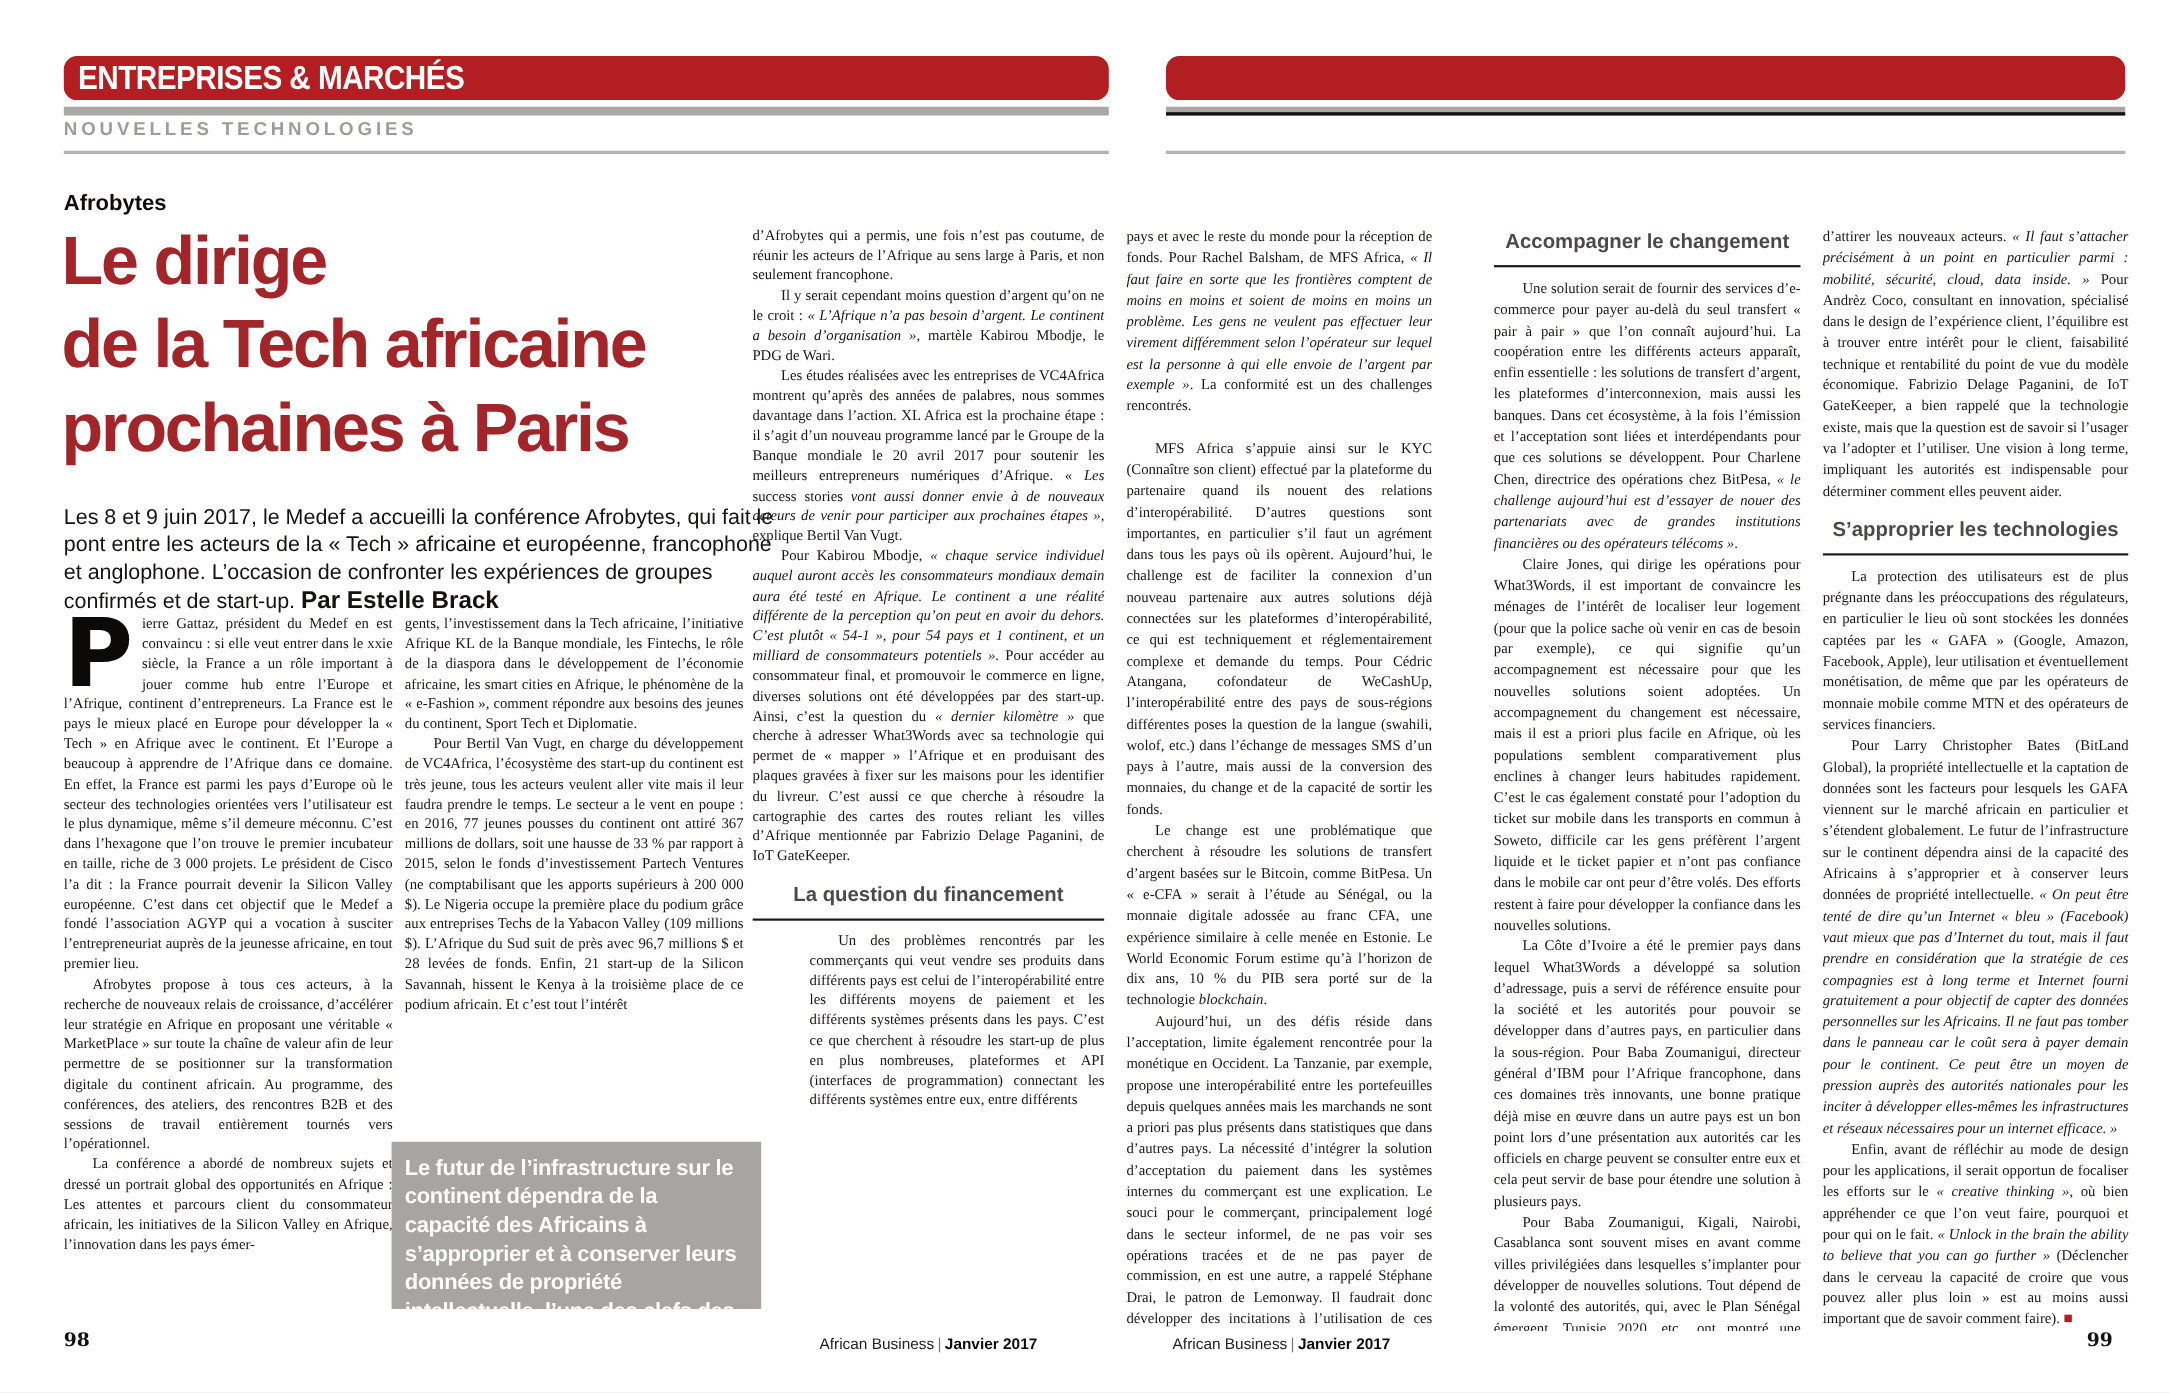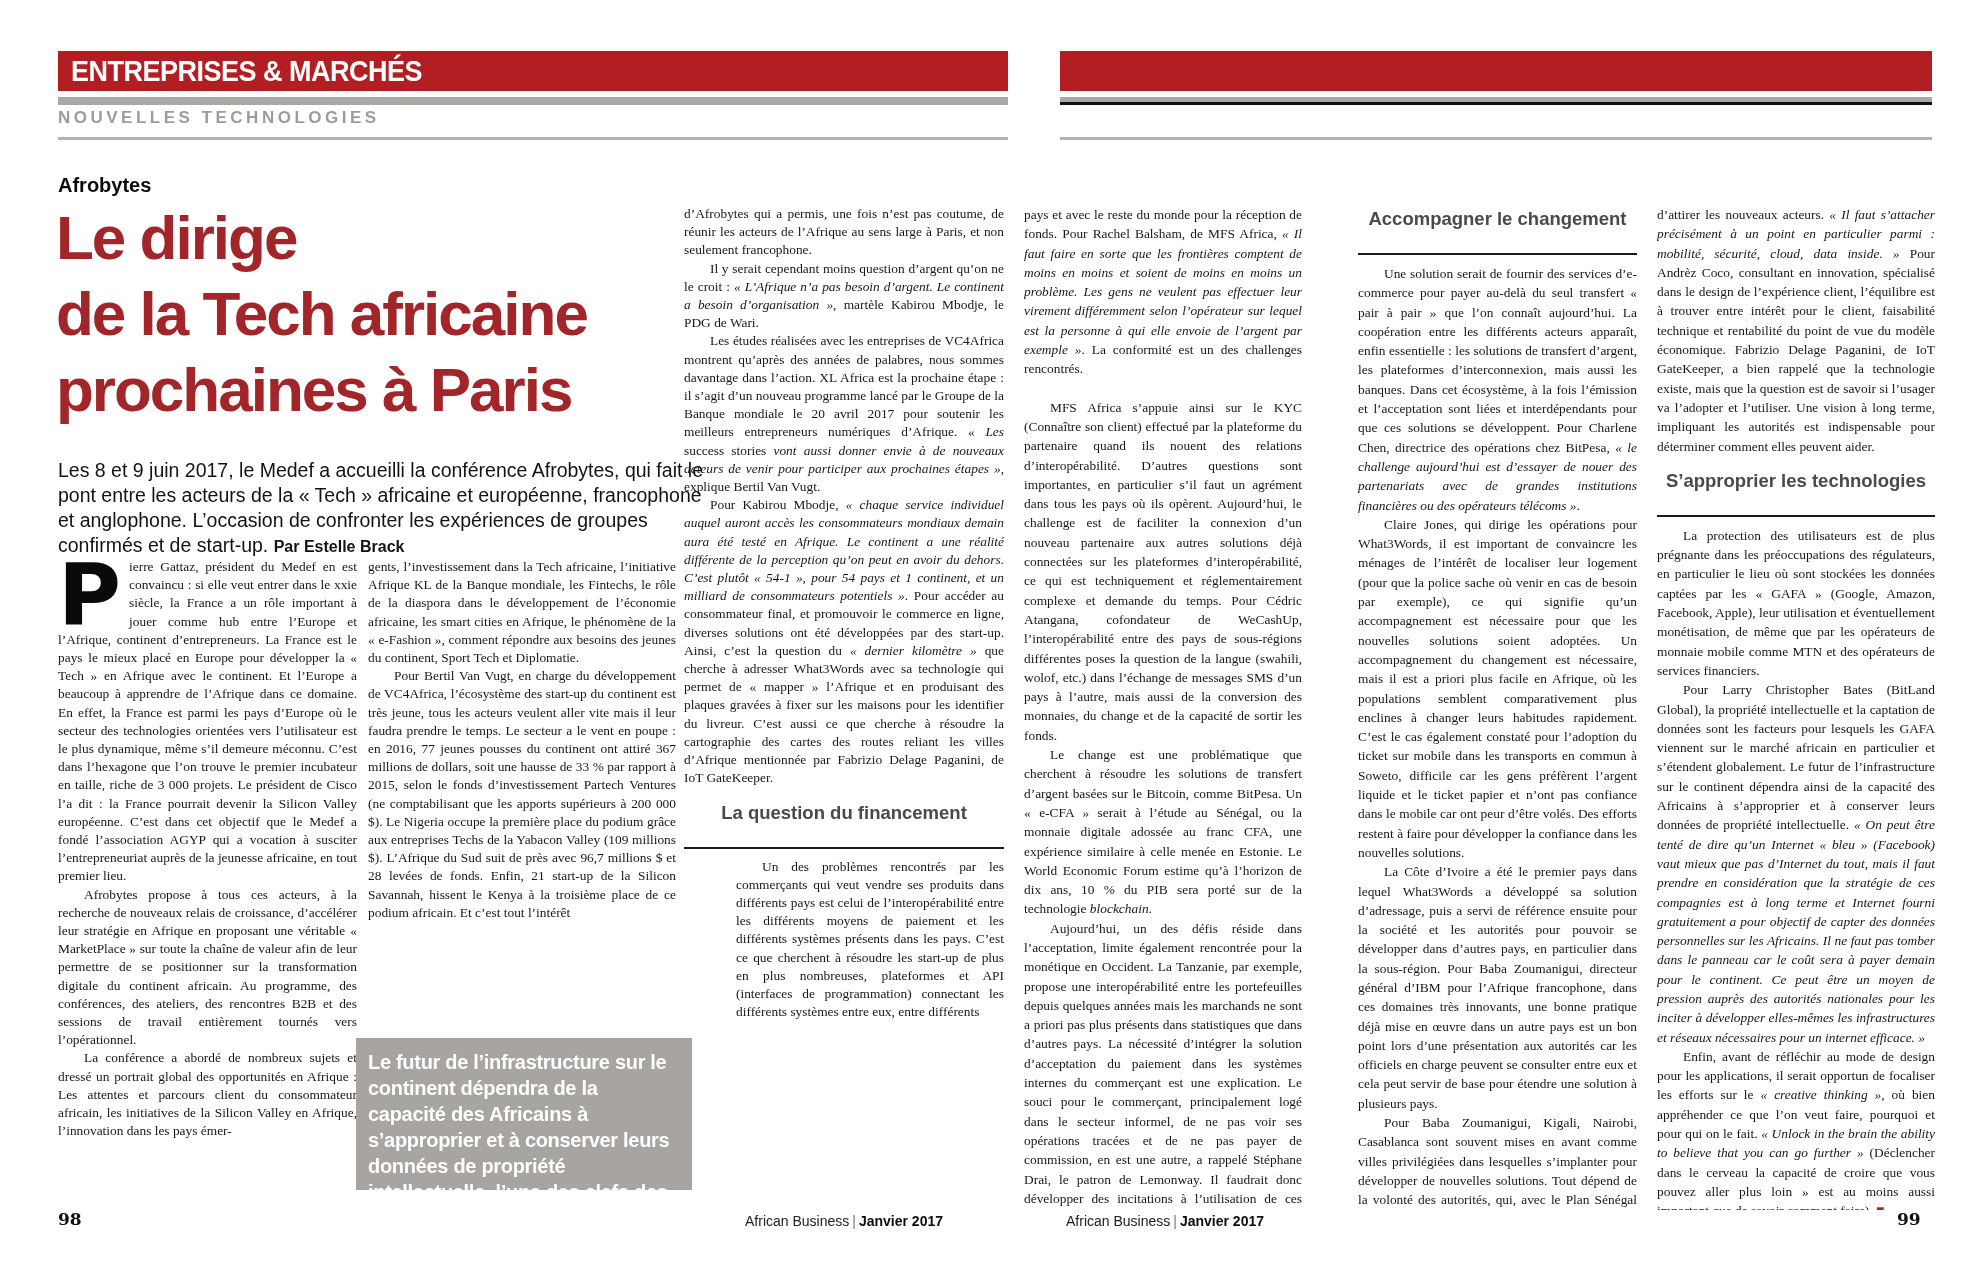"ENTREPRISES & MARCHÉS" .redbar { border-radius: none -> 12px }
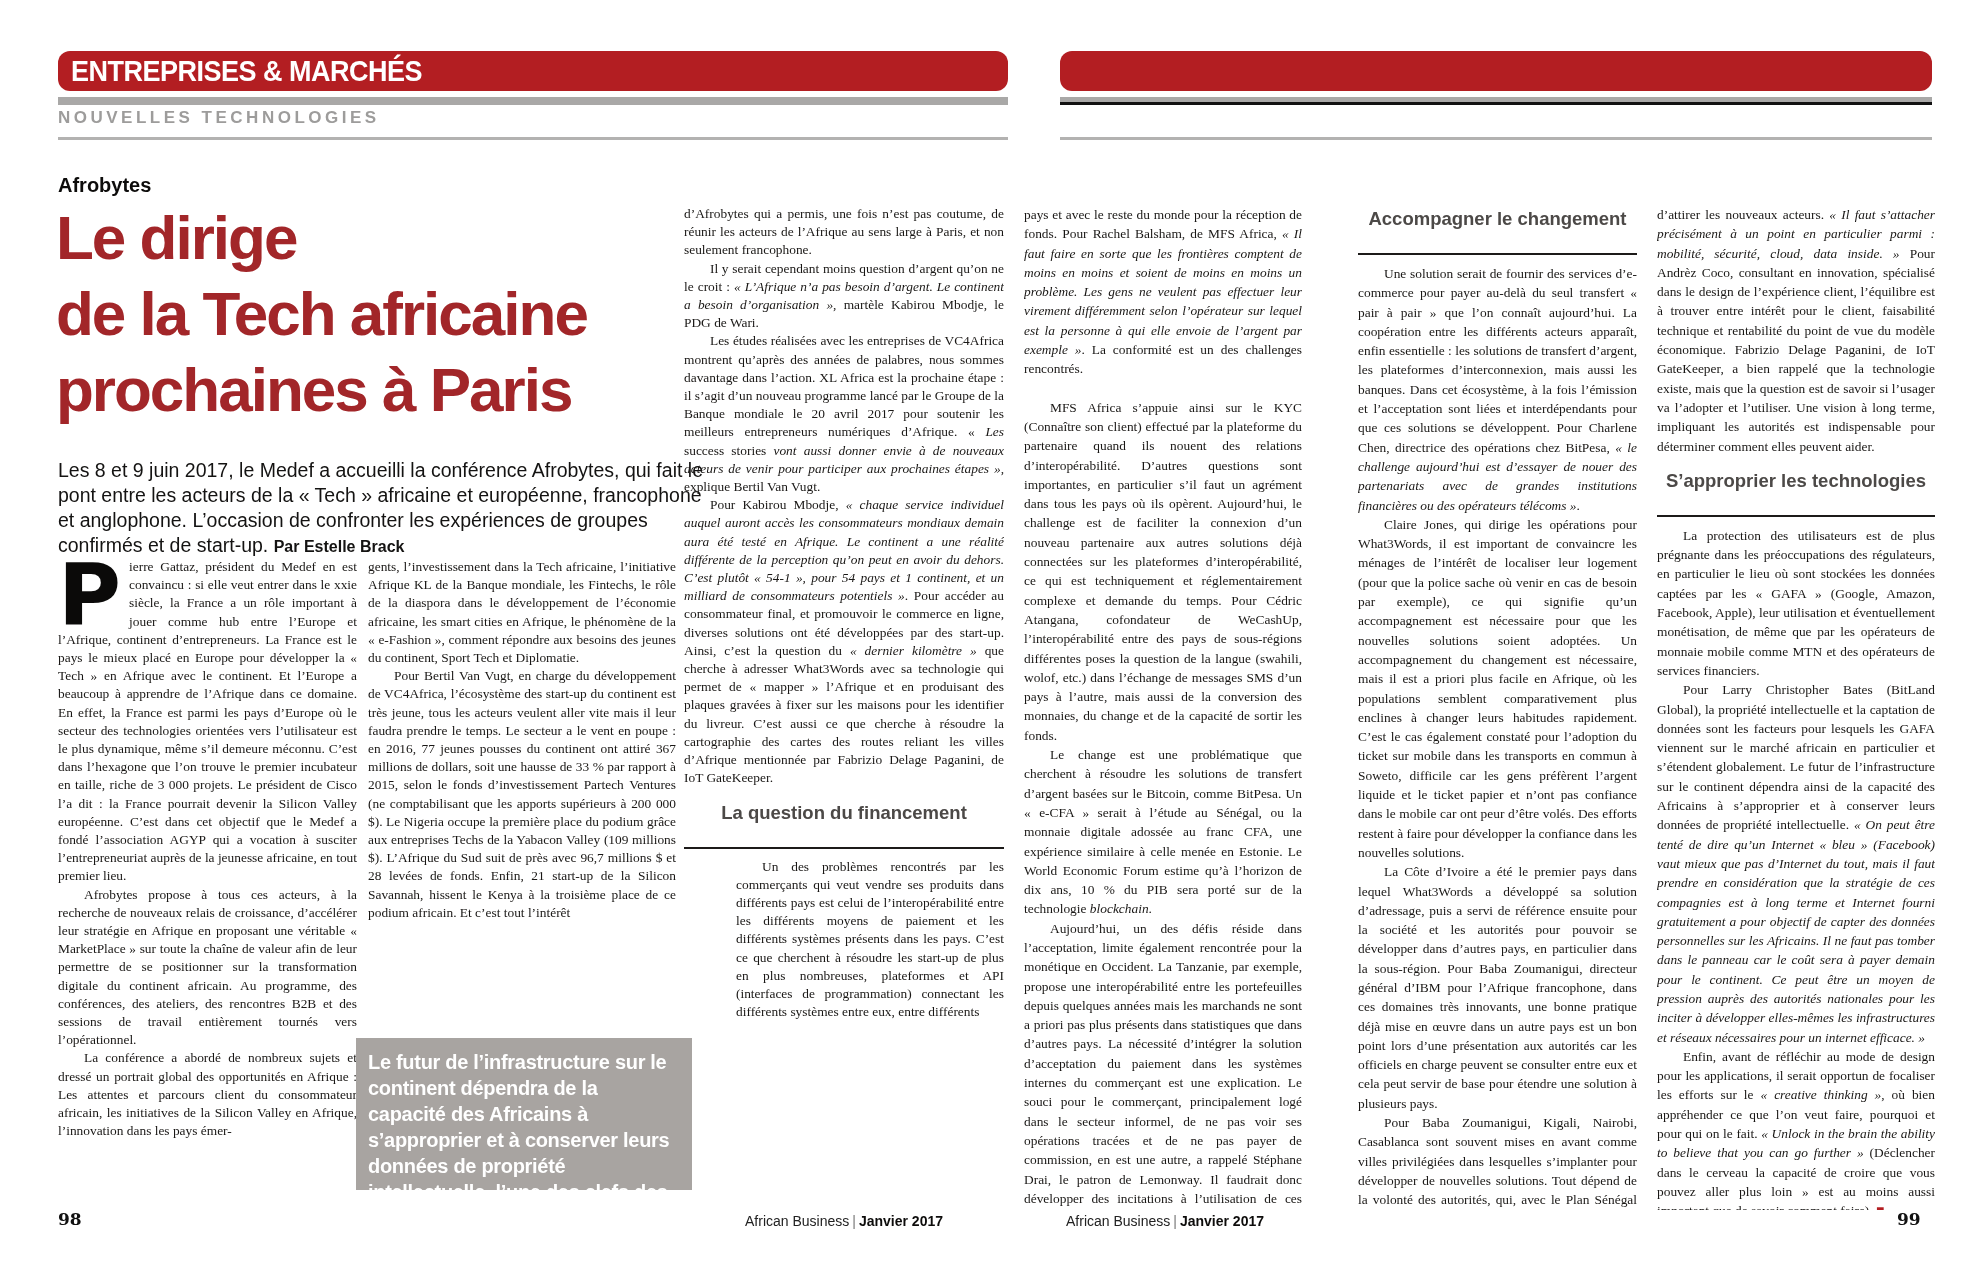"Accompagner le changement" .subhead { padding-bottom: 24px -> 12px }
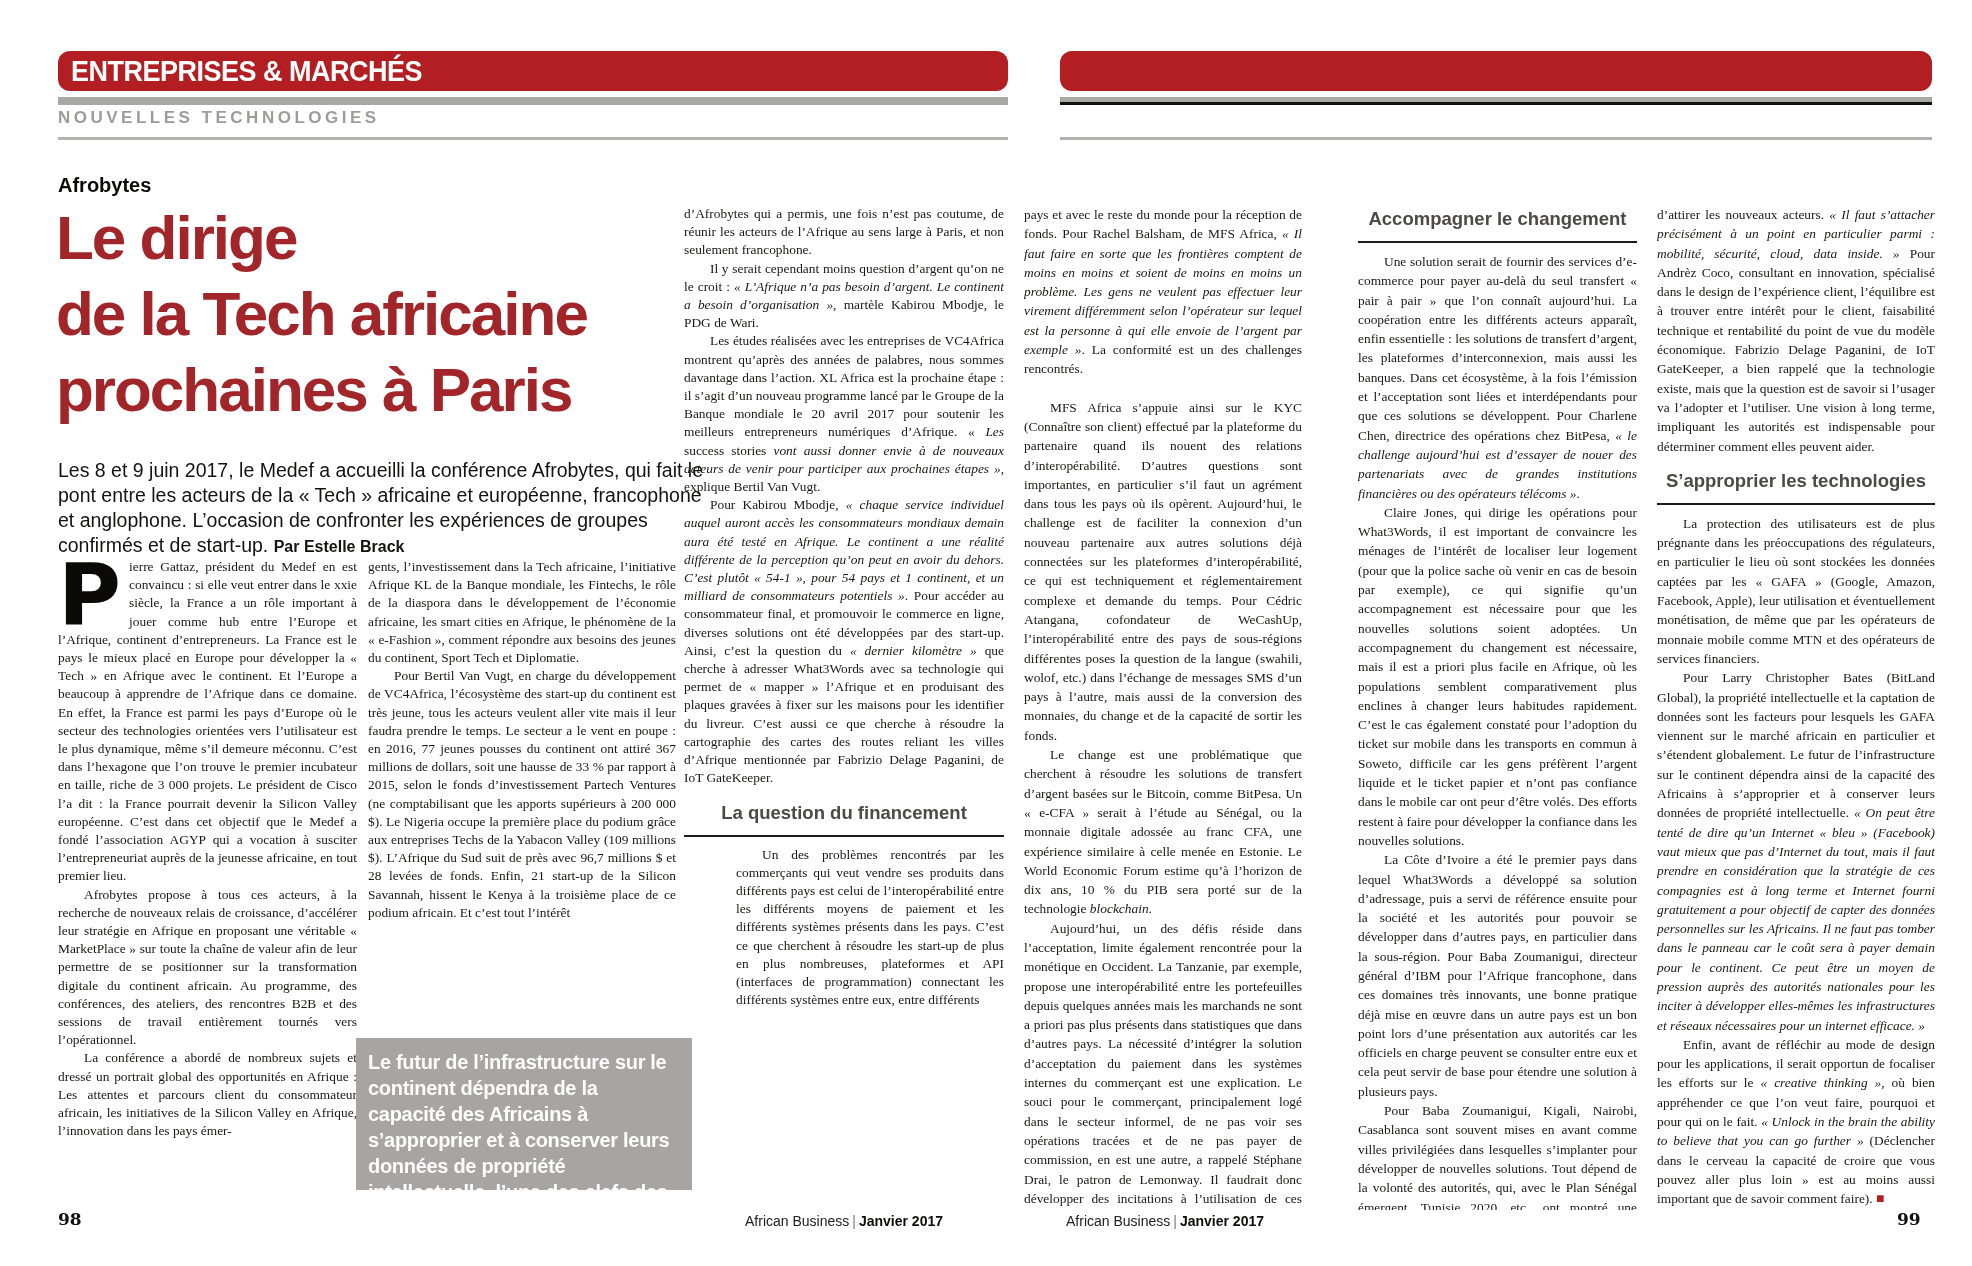"Par Estelle Brack" .standfirst b { font-size: 16px -> 22px }
